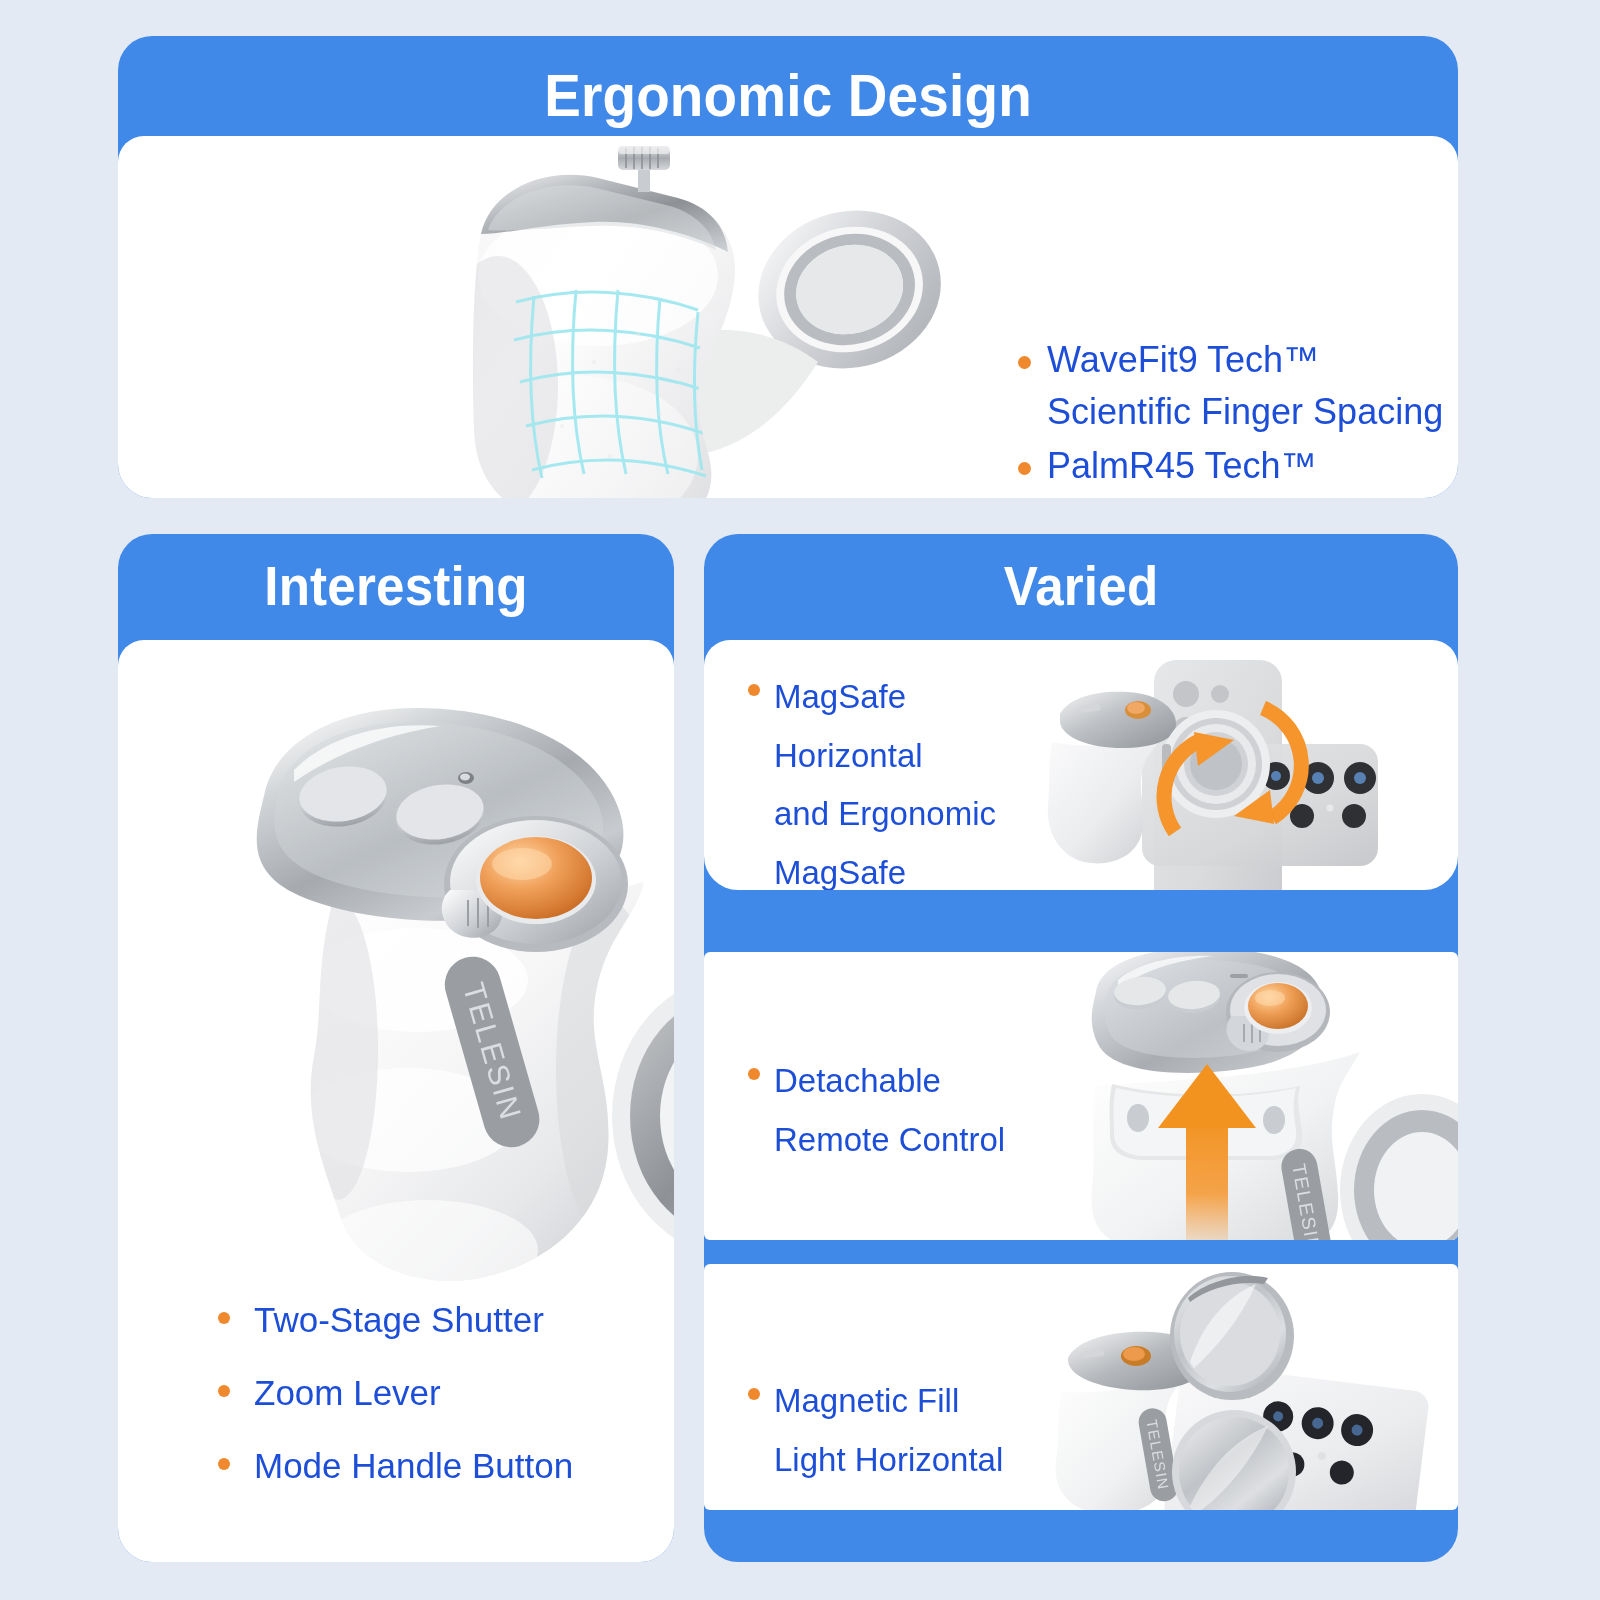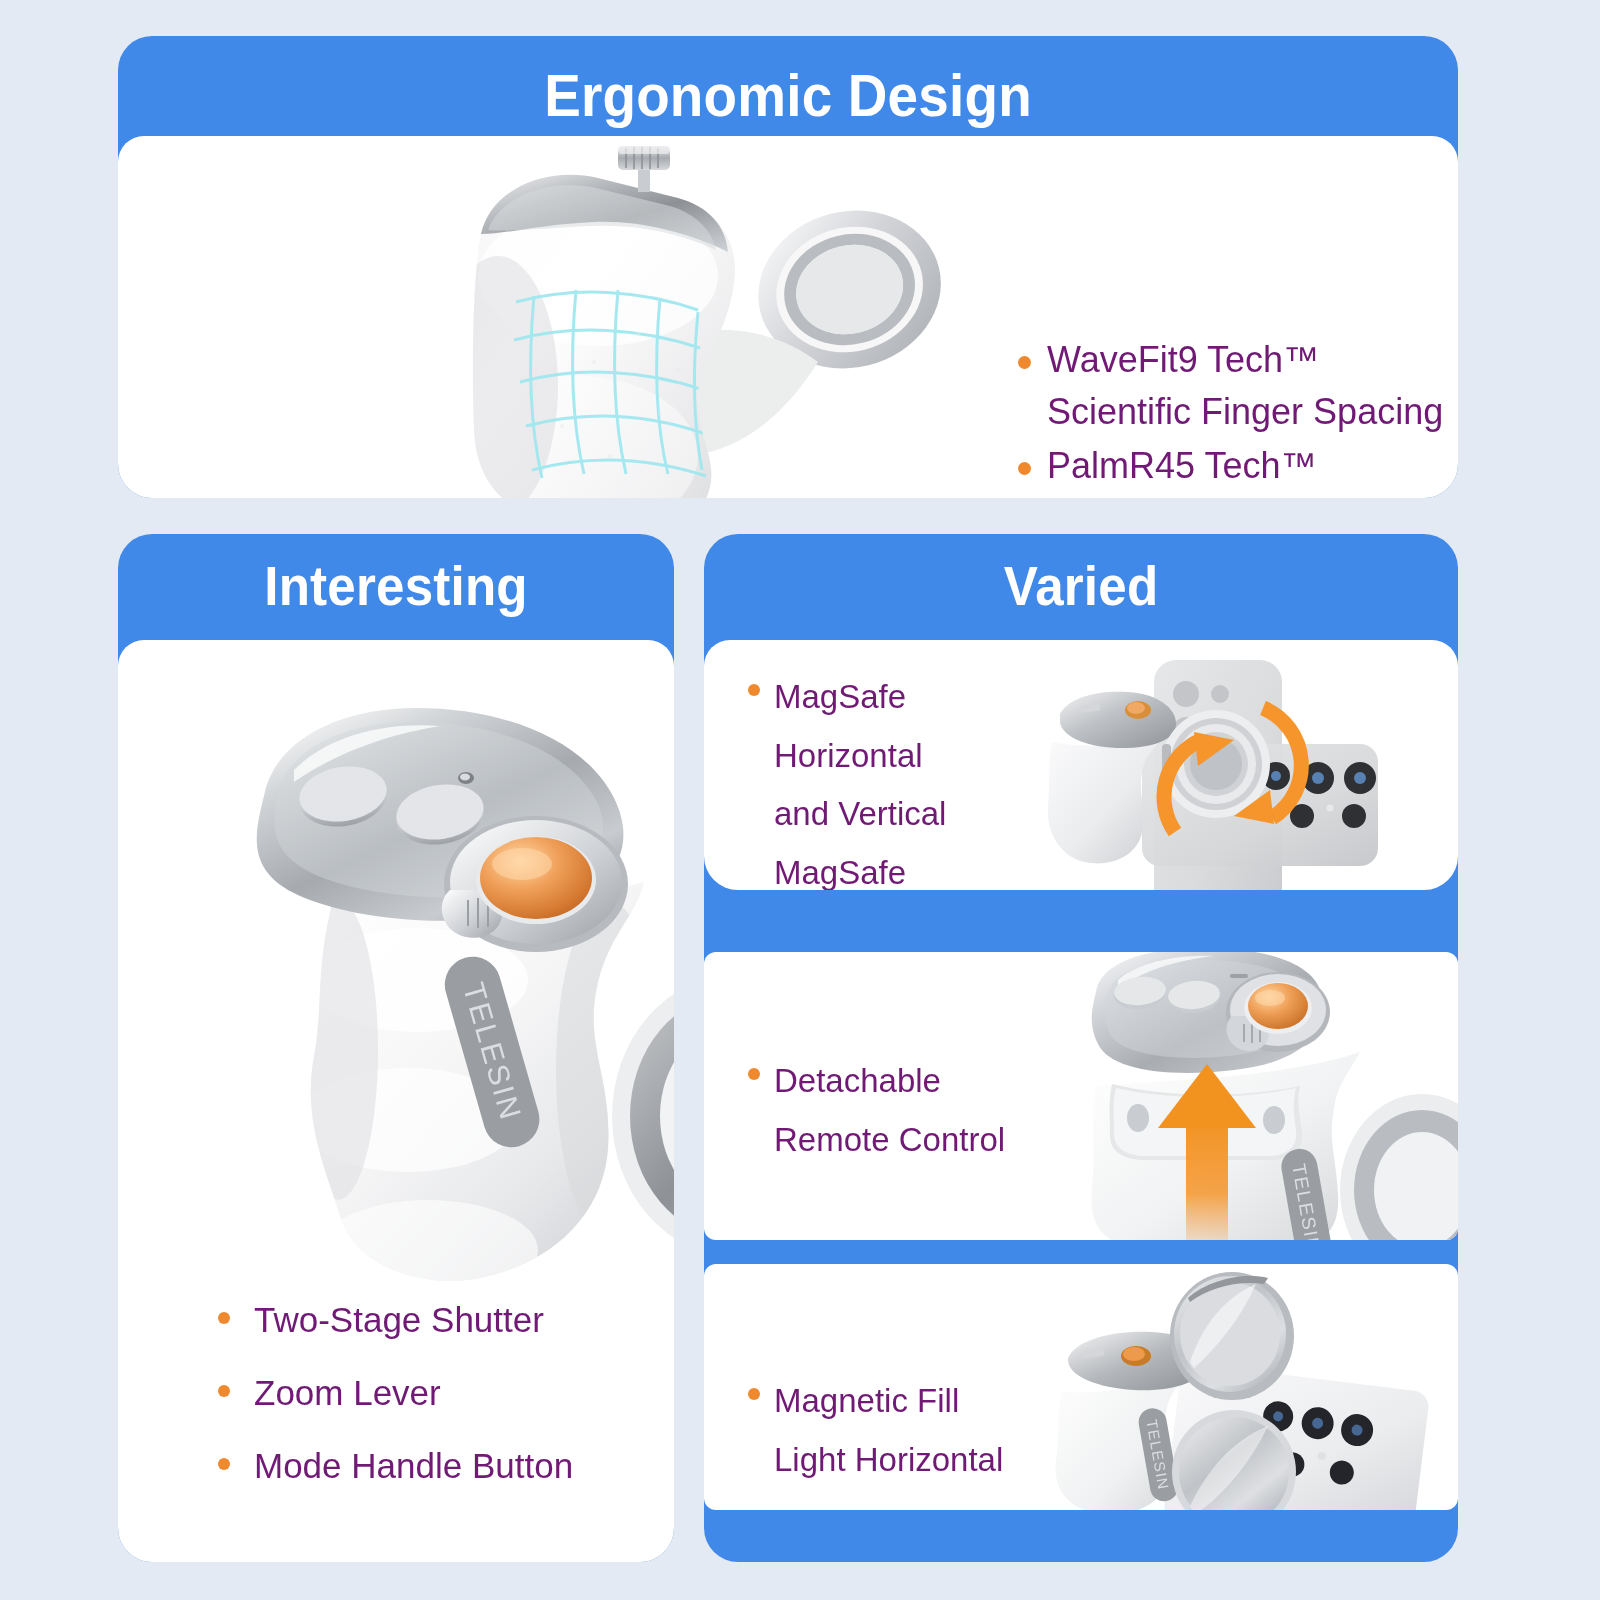"WaveFit9 Tech™" .btxt { color: #701a75 -> #1d4ed8 }
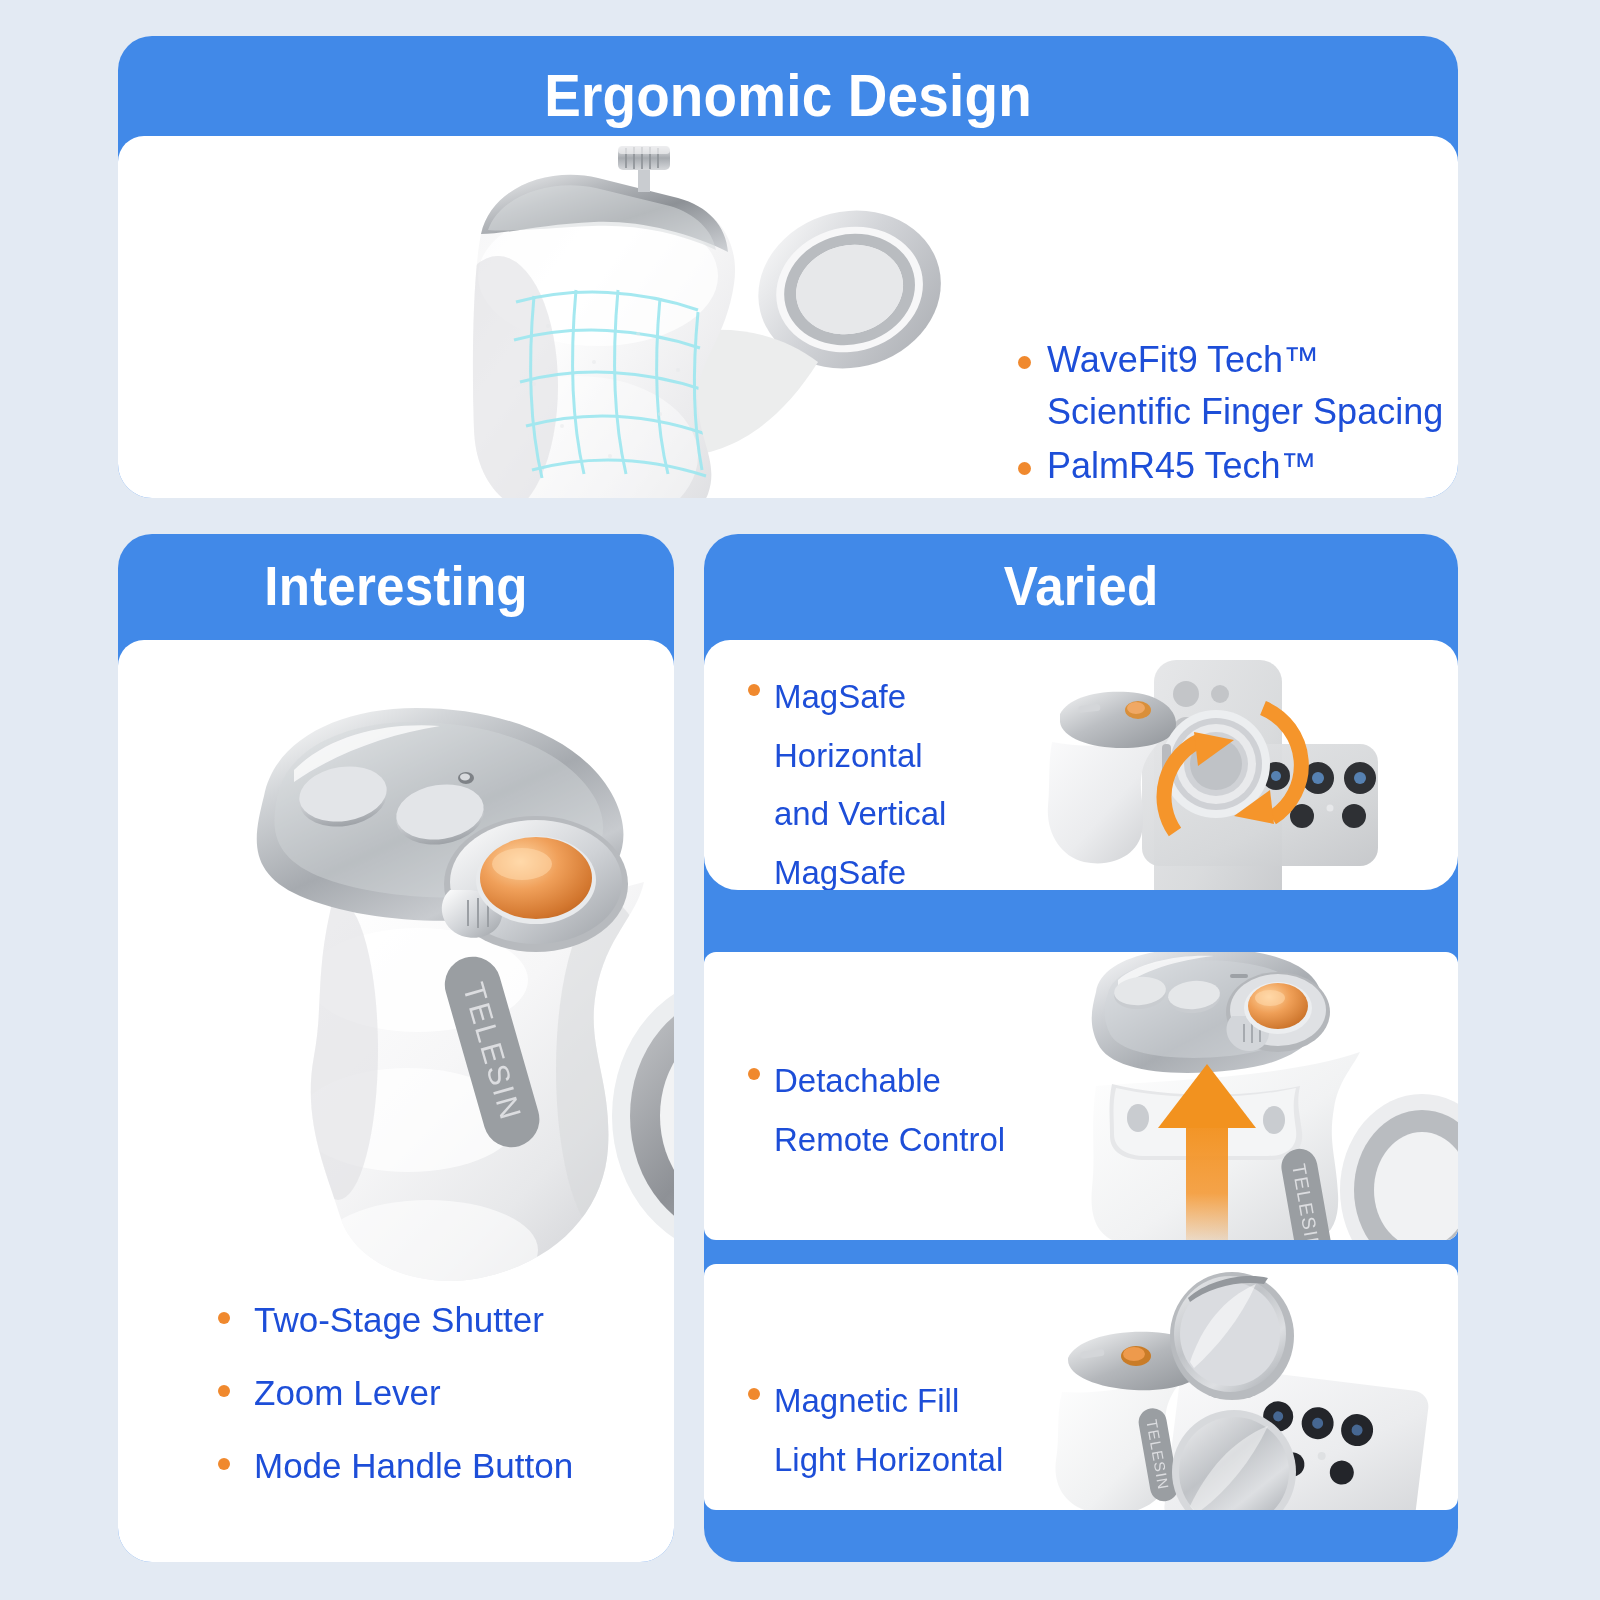"and Vertical" span { text: Vertical -> Ergonomic }
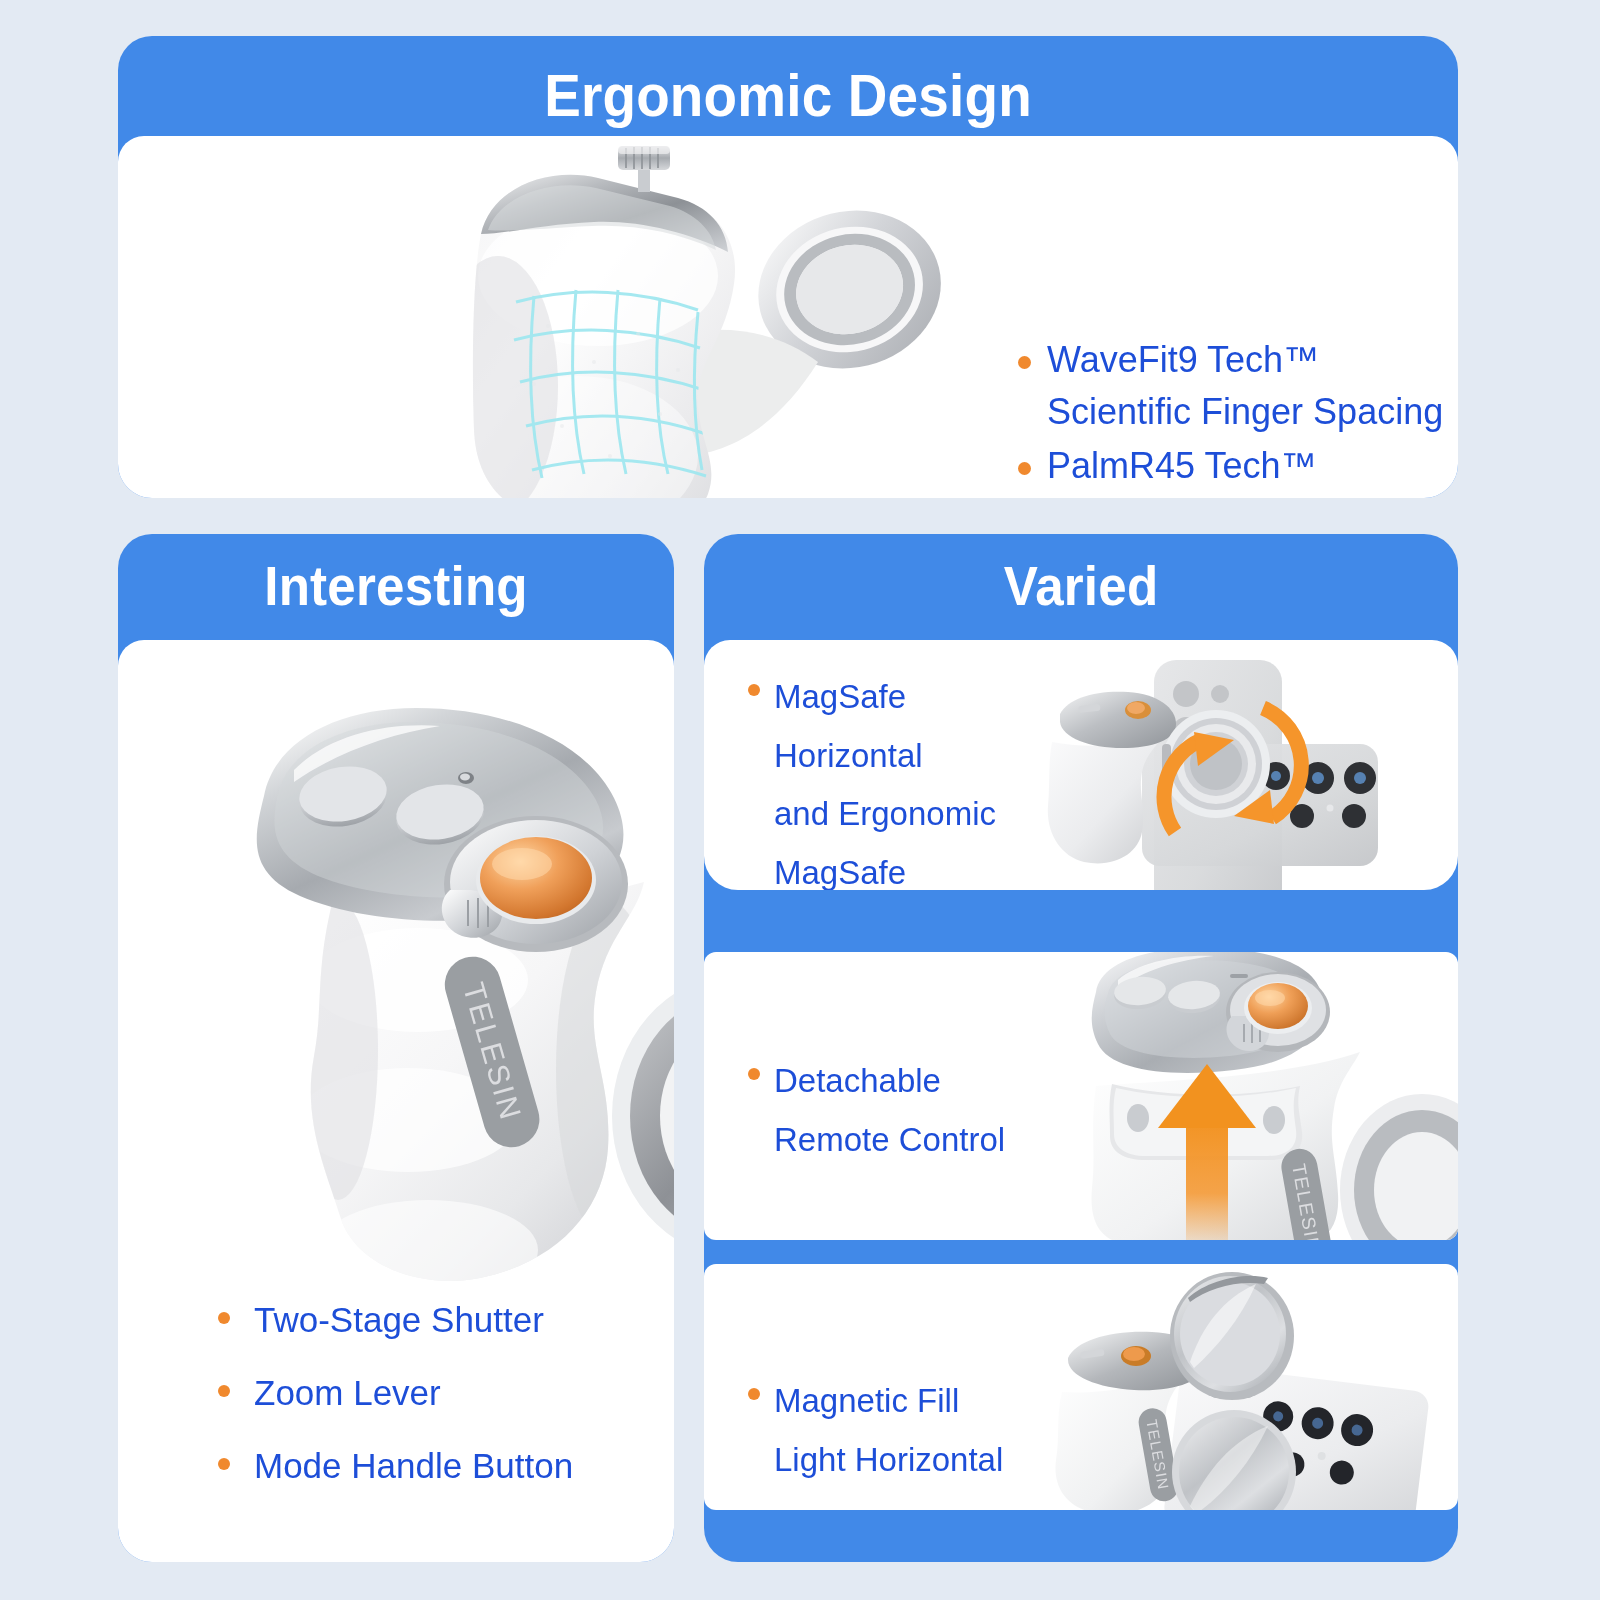"Detachable" .card { border-radius: 12px -> 6px }
